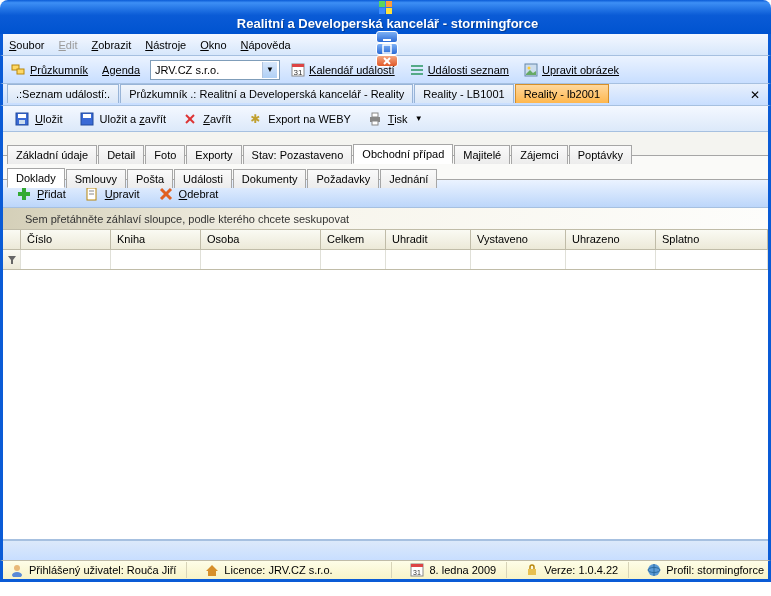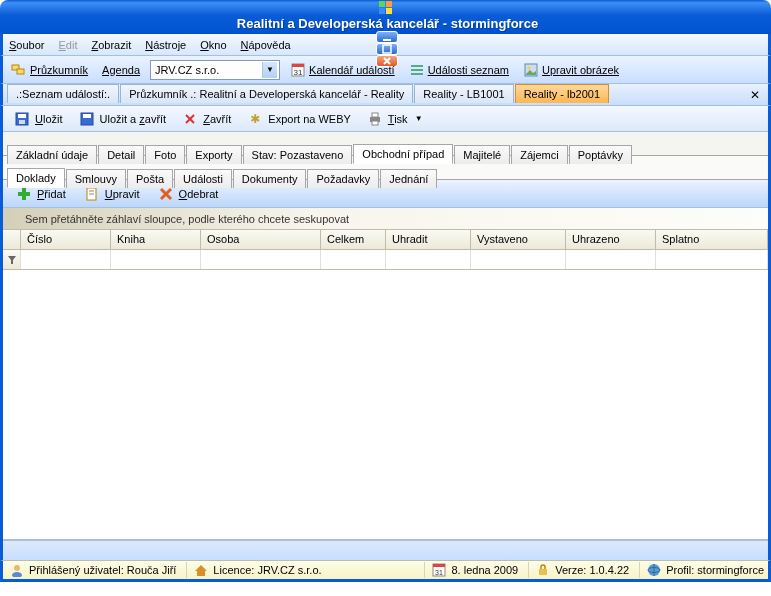"Licence: JRV.CZ s.r.o." .statusitem { padding-left: 6px -> 17px }
